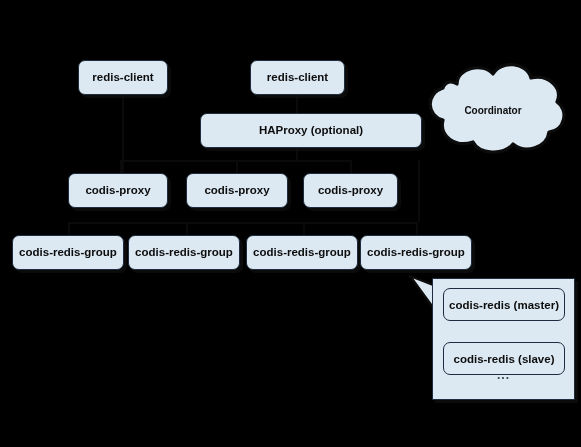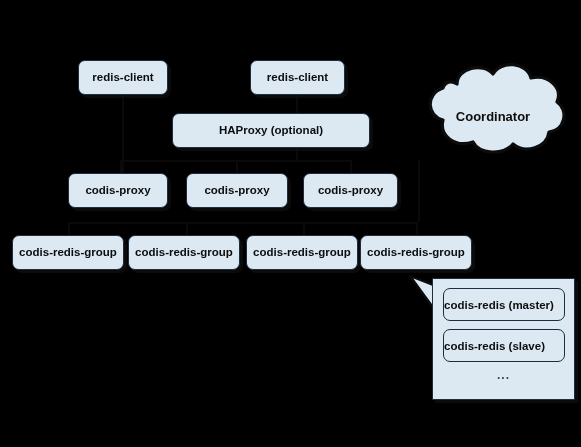"Coordinator" .cloud-label { font-size: 13px -> 10px }
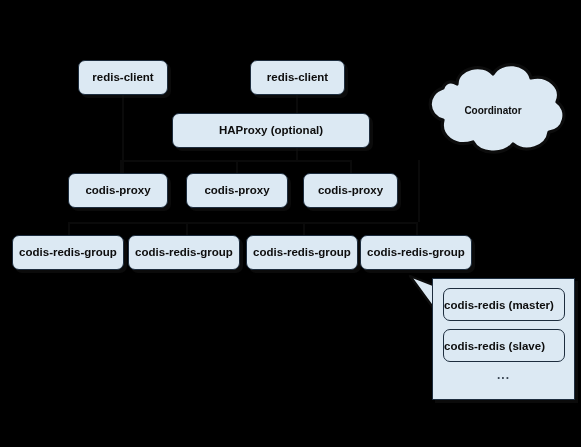"HAProxy (optional)" div.node { left: 172px -> 200px; width: 198px -> 222px }
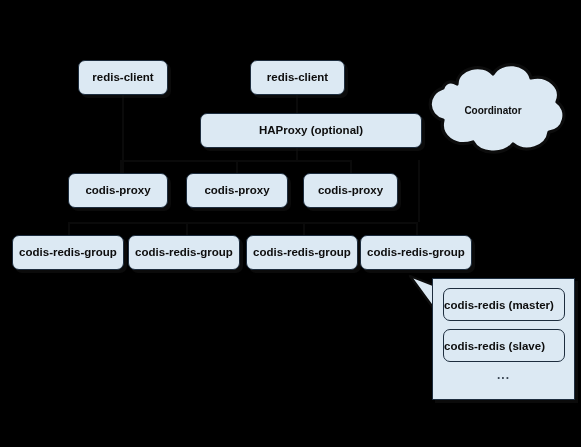"codis-redis (master)" .inner-node { justify-content: none -> center }
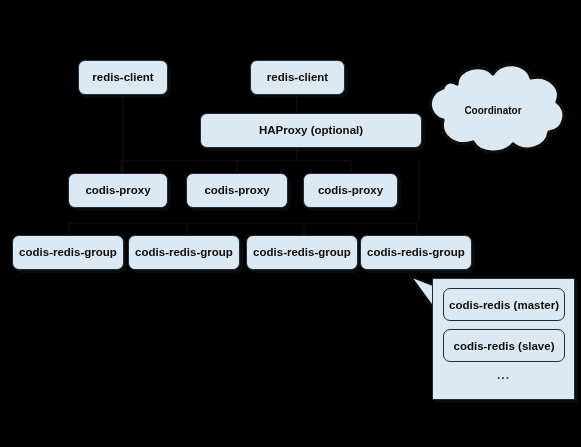"codis-redis (slave)" div.inner-node { top: 329px -> 342px }
